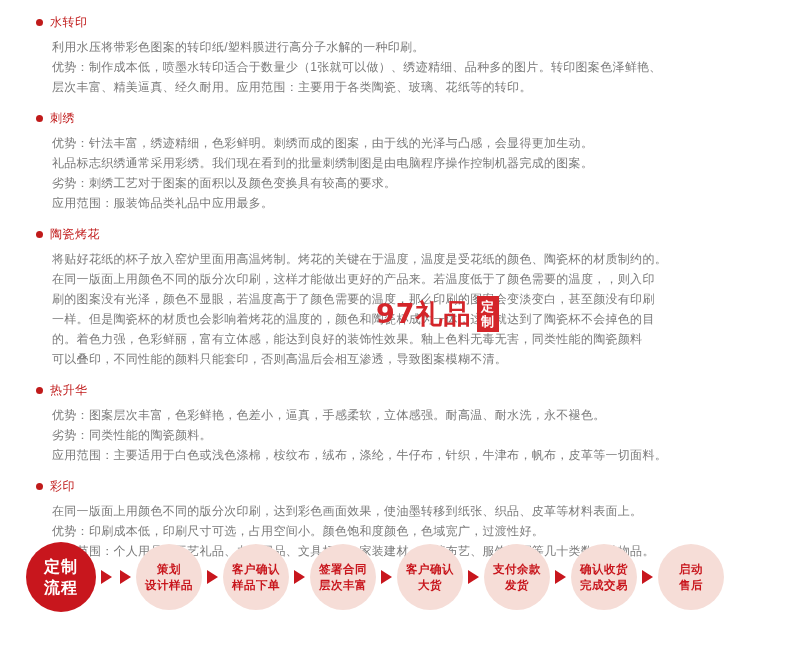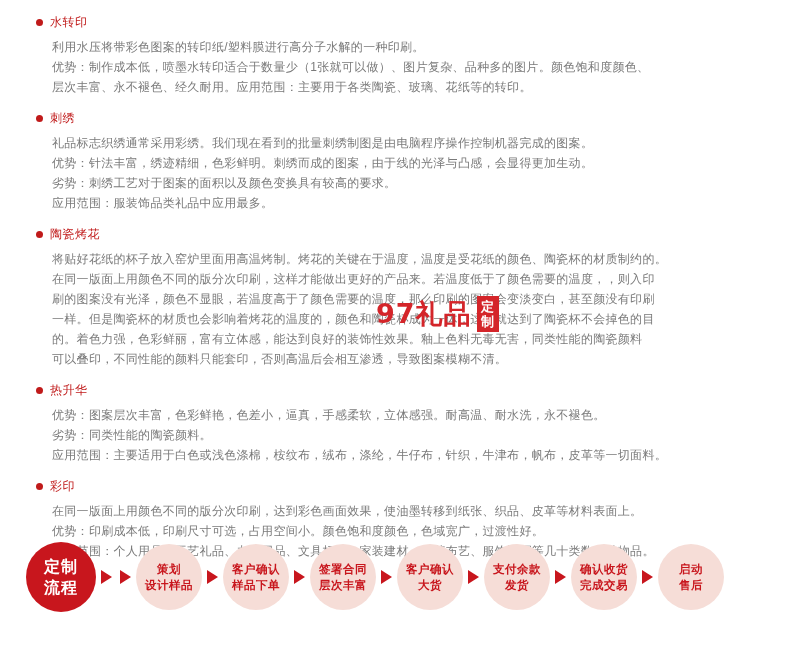"优势：制作成本低，喷墨水转印适合于数量少（1张就可以做）、图片复杂、品种多的图片" div.line { text: 图片复杂、品种多的图片。颜色饱和度颜色 -> 绣迹精细、品种多的图片。转印图案色泽鲜艳 }
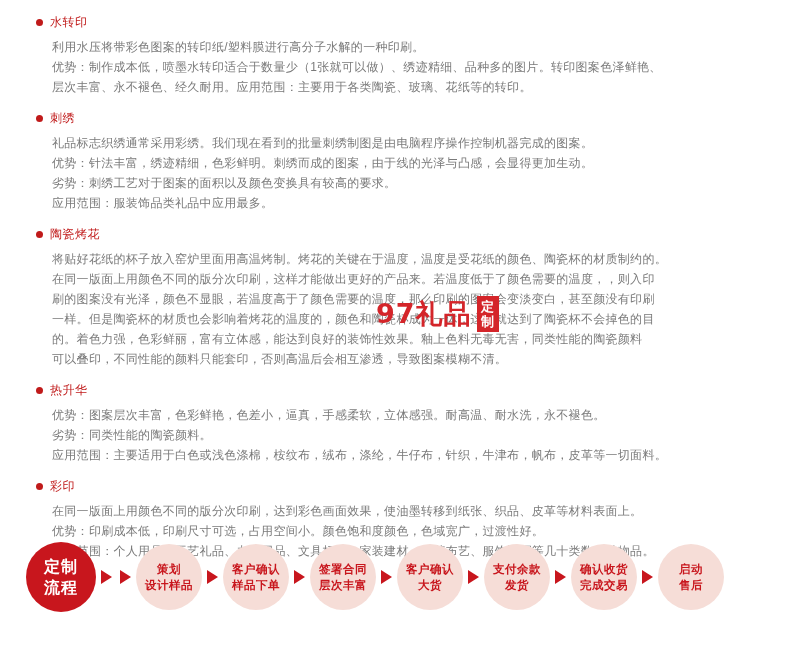"层次丰富、永不褪色、经久耐用。应用范围：主要用于各类陶瓷、玻璃、花纸等的转印。" div.line { text: 永不褪色 -> 精美逼真 }
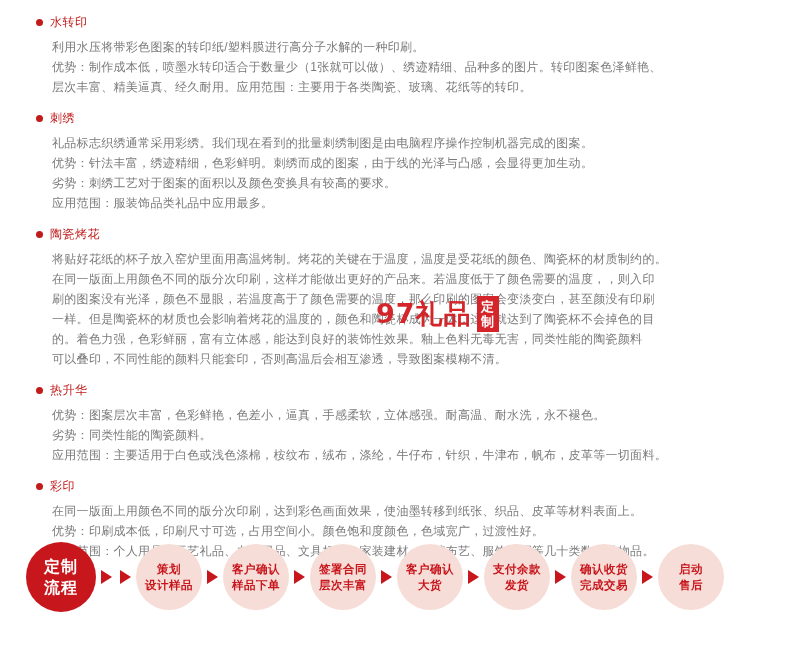"礼品标志织绣通常采用彩绣。我们现在看到的批量刺绣制图是由电脑程序操作控制机器完成" div.line { order: before "优势：针法丰富，绣迹精细，色彩鲜明。刺绣而成的图案，由于线的光泽与凸感，会显得更" -> after "优势：针法丰富，绣迹精细，色彩鲜明。刺绣而成的图案，由于线的光泽与凸感，会显得更" }
